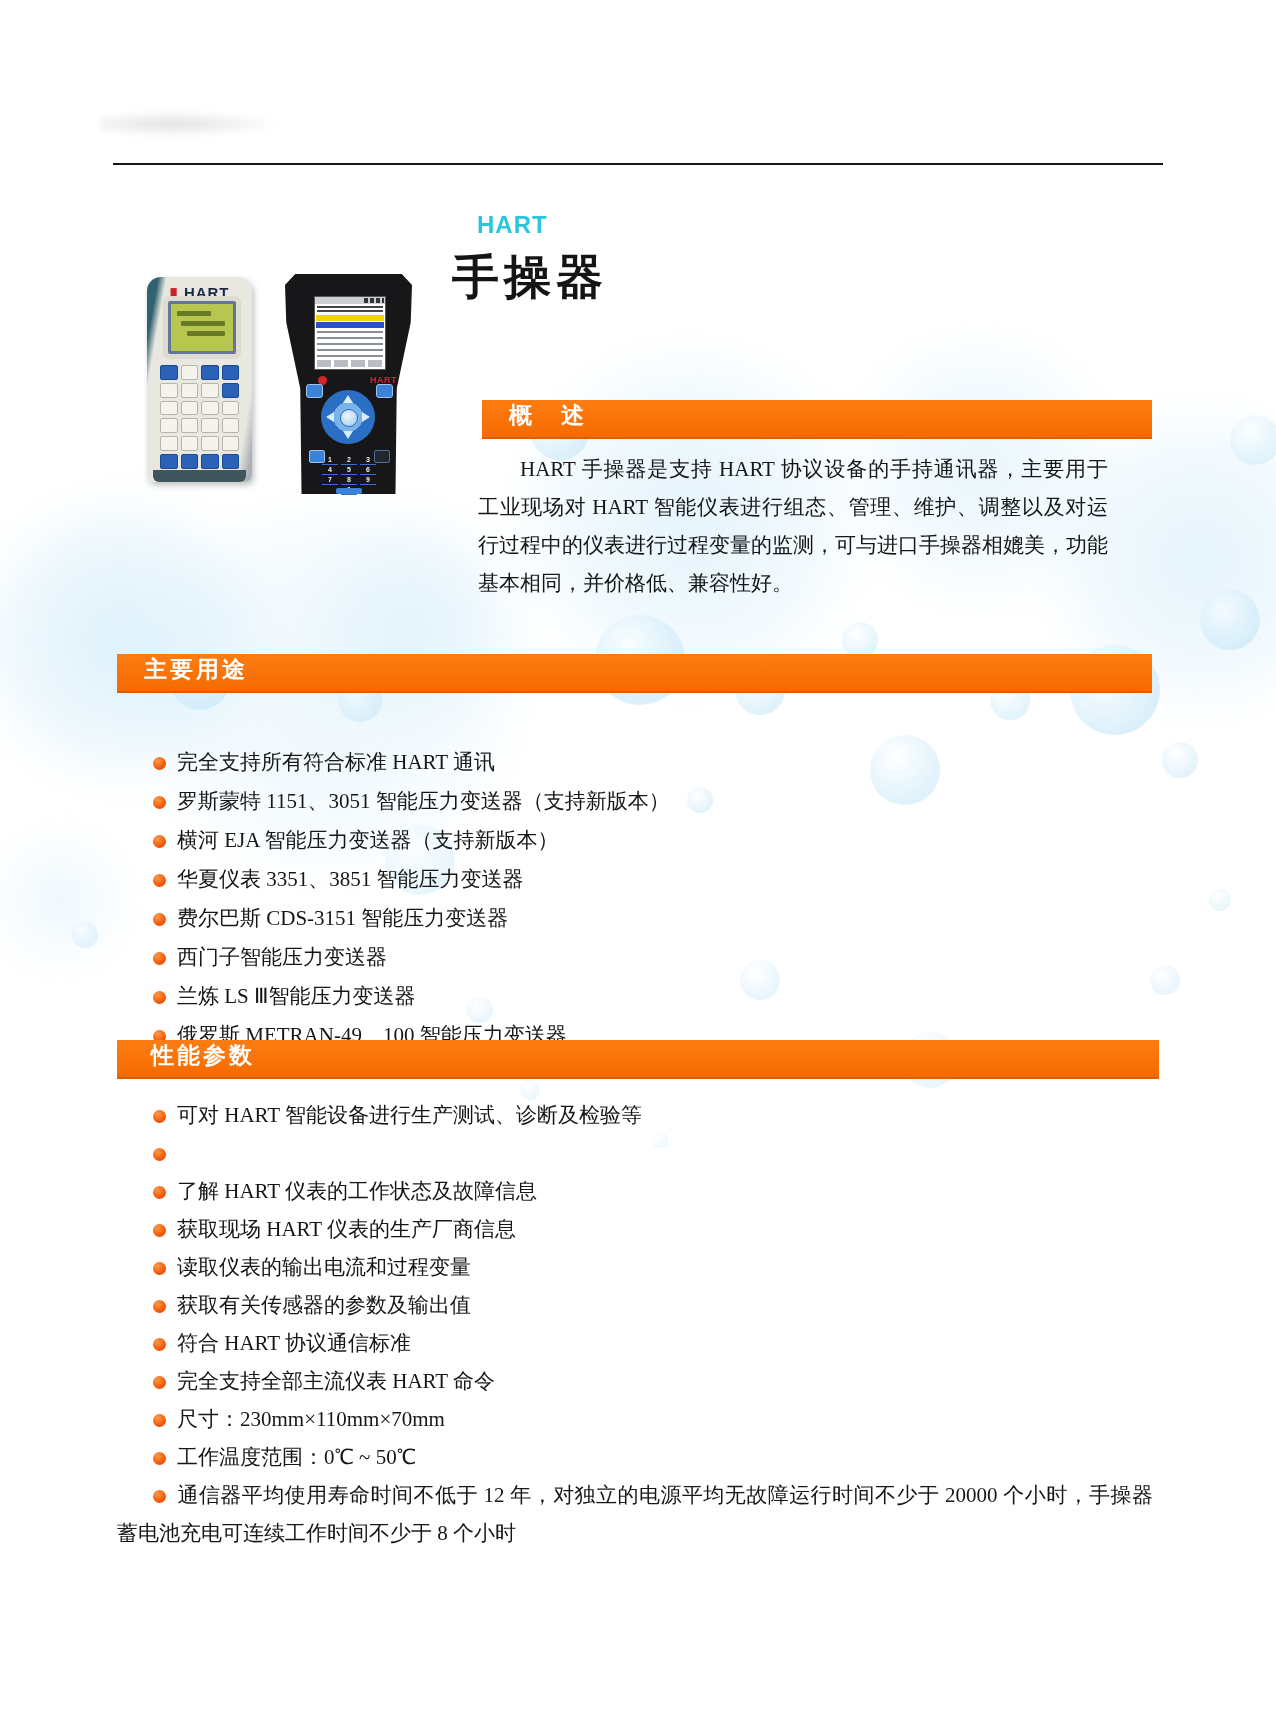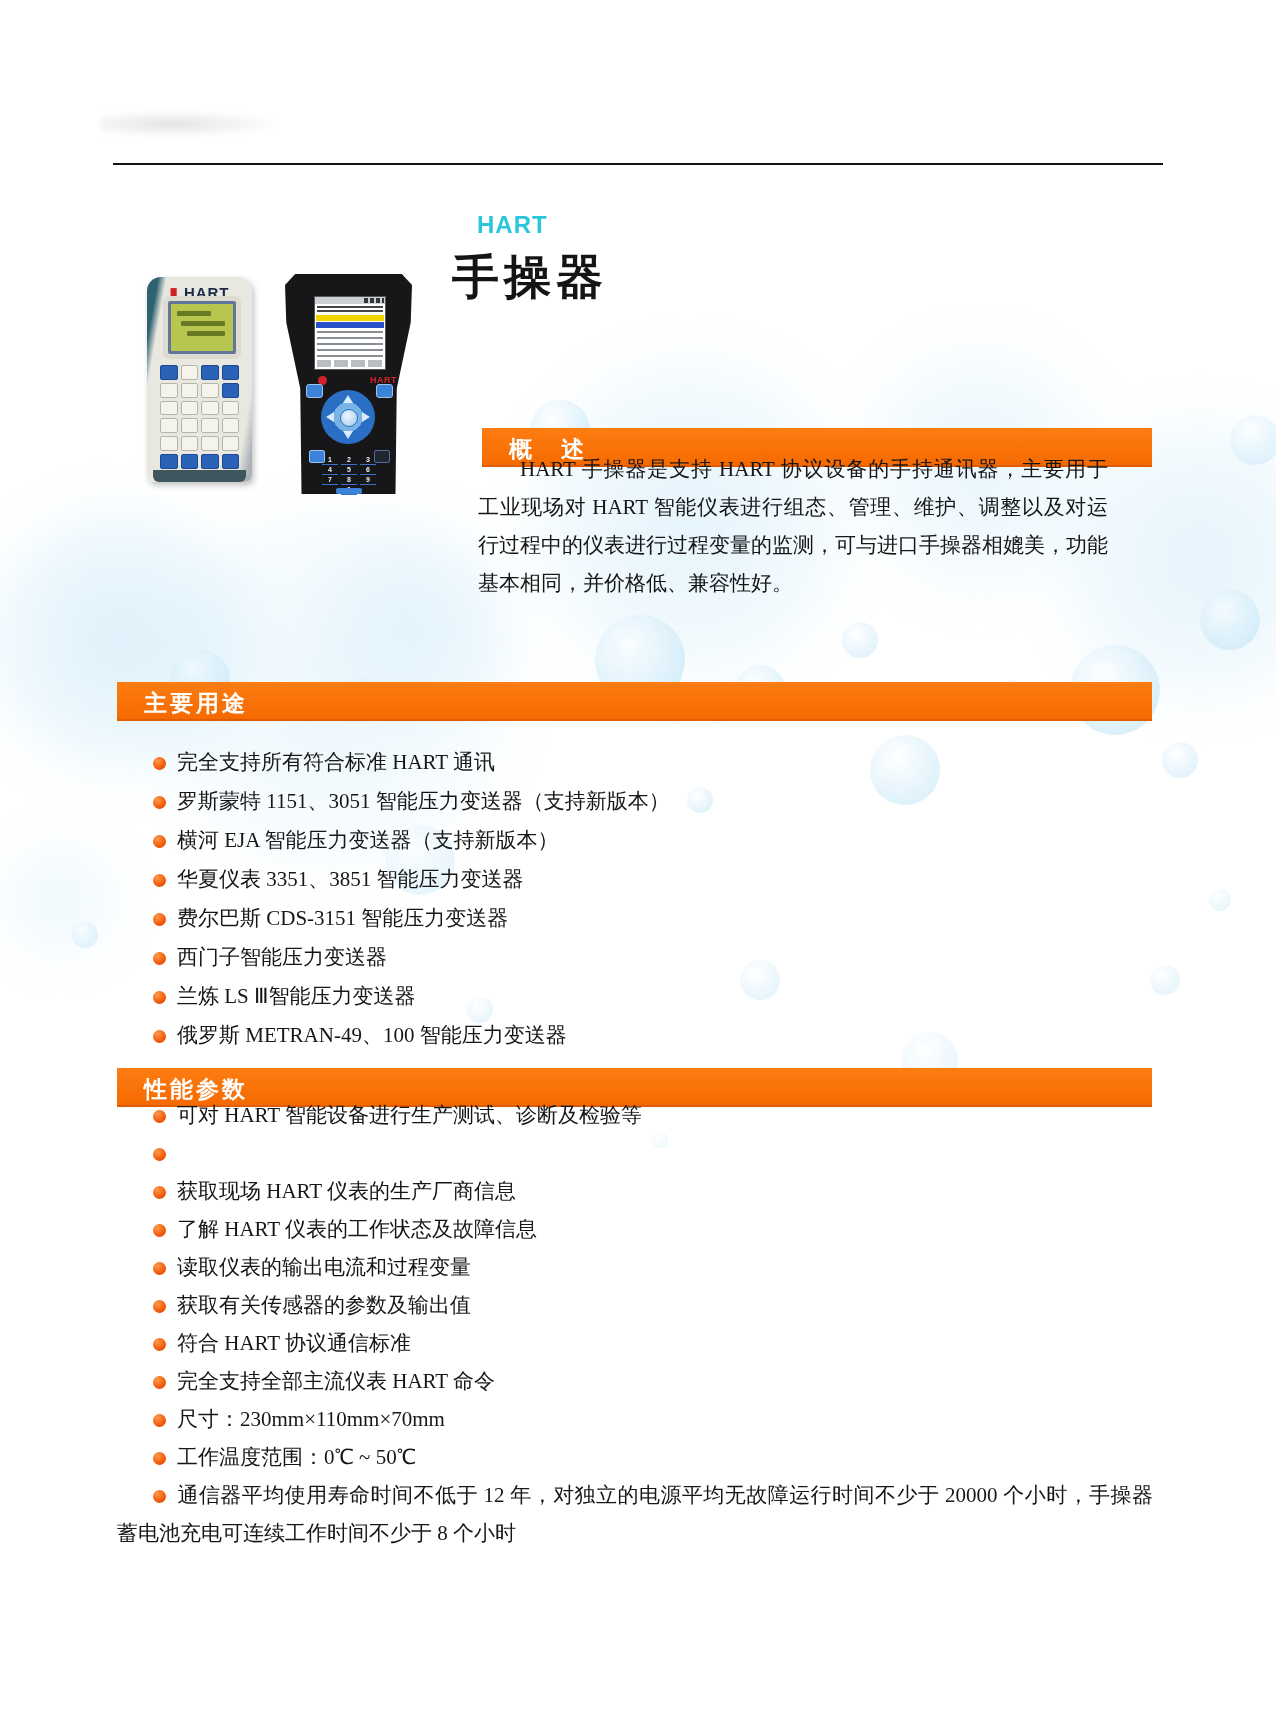"概 述" .banner { align-items: flex-end -> flex-start; margin-top: 28px -> none }
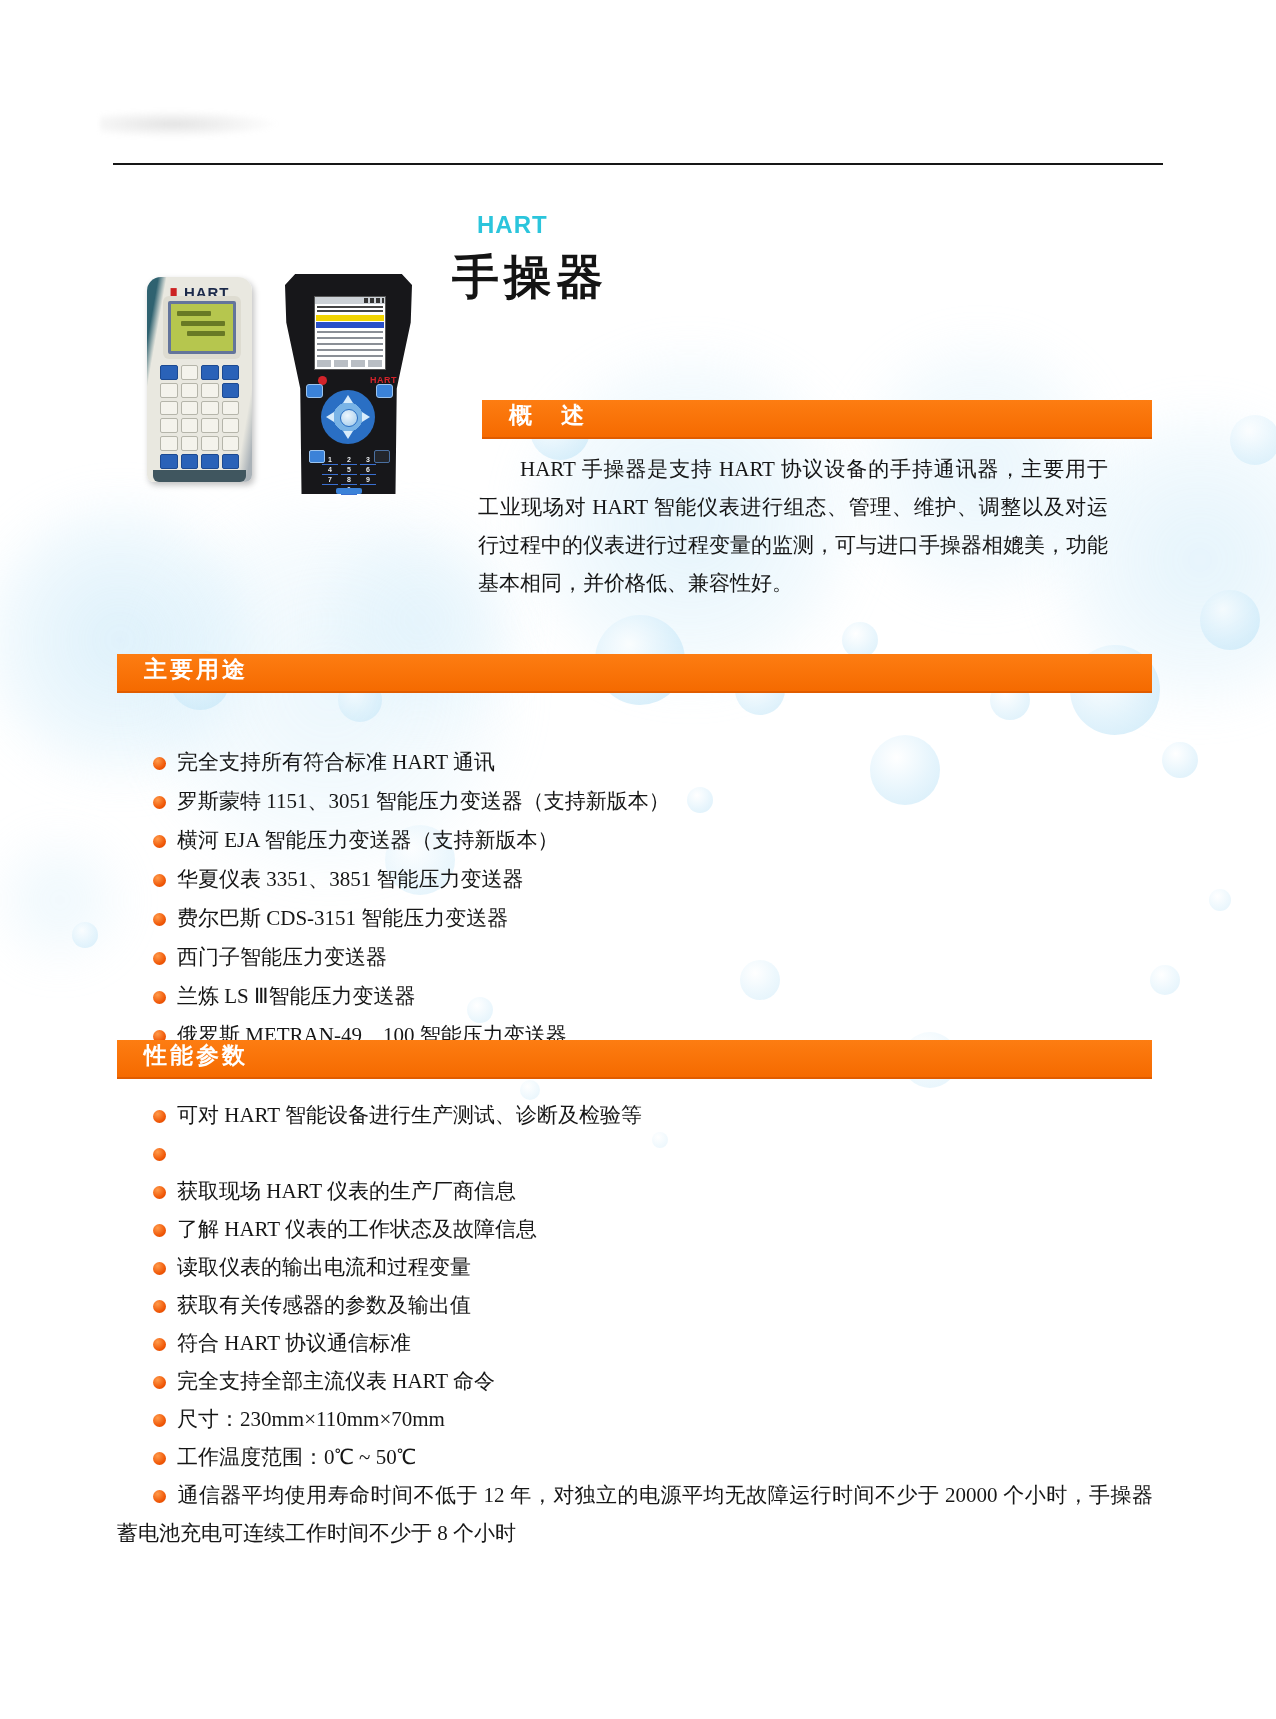"性能参数" .banner-params { padding-left: none -> 7px }
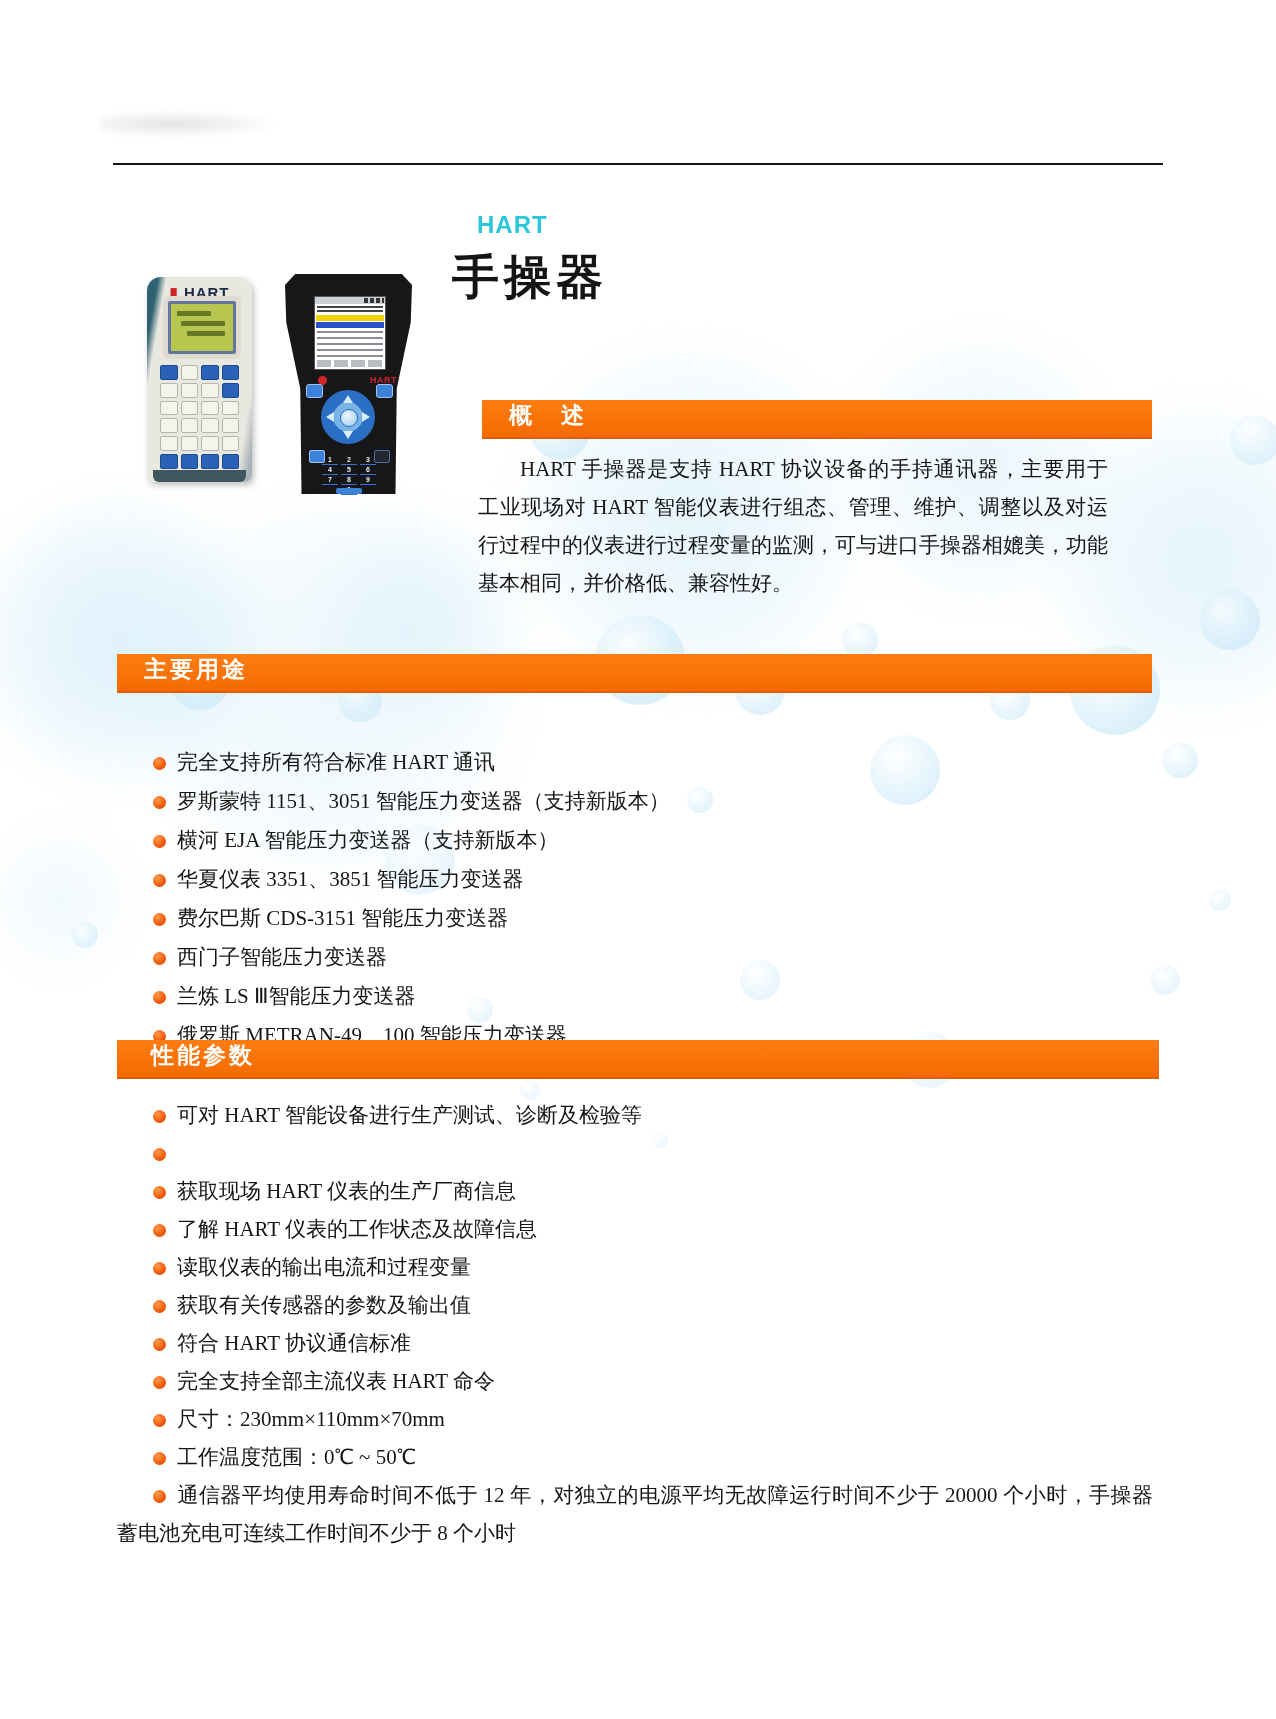"获取现场 HART 仪表的生产厂商信息" div.li { order: before "了解 HART 仪表的工作状态及故障信息" -> after "了解 HART 仪表的工作状态及故障信息" }
